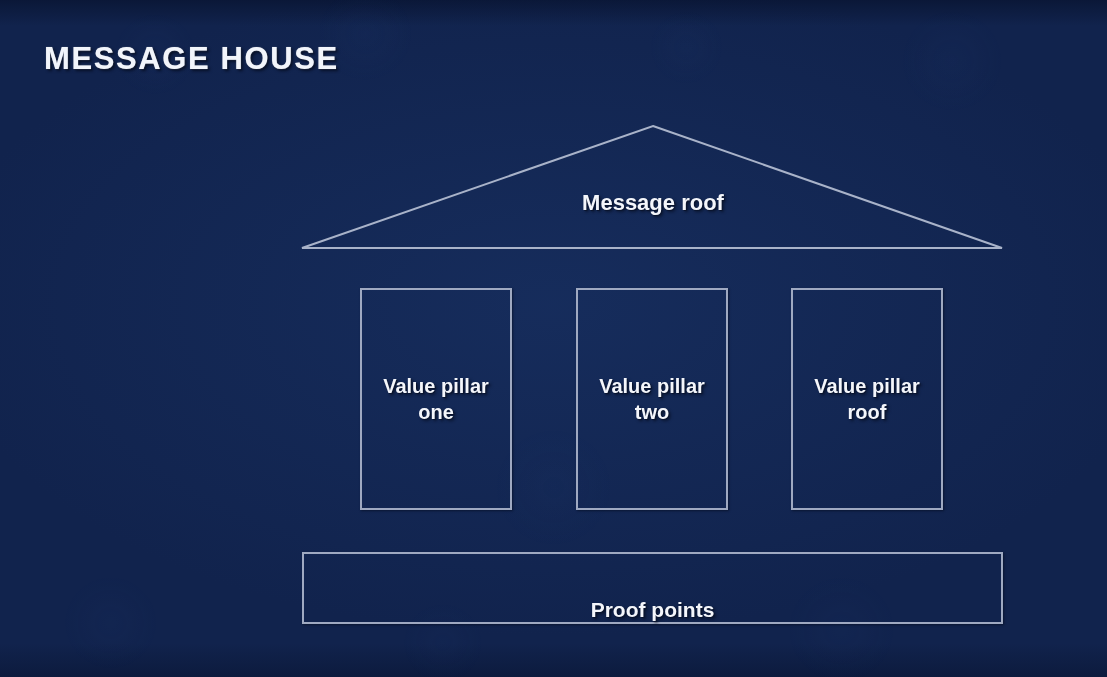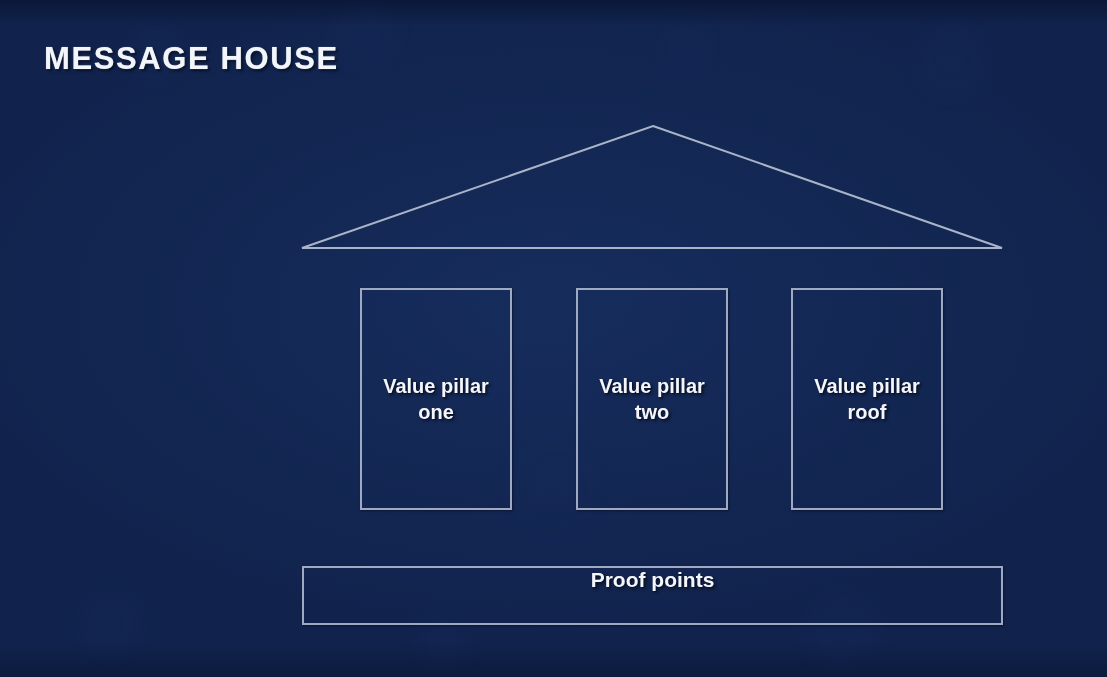"Message roof" div { html: none -> <div>Message roof</div> }
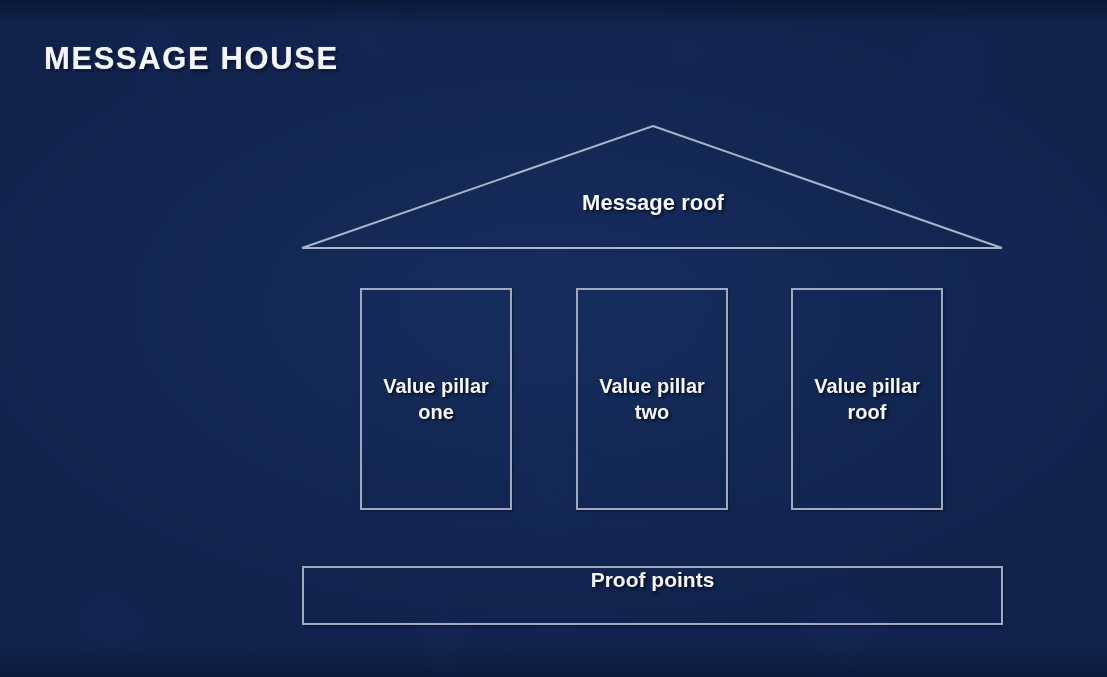"Proof points" #foundation { align-items: flex-start -> flex-end; height: 59px -> 72px; top: 566px -> 552px }
